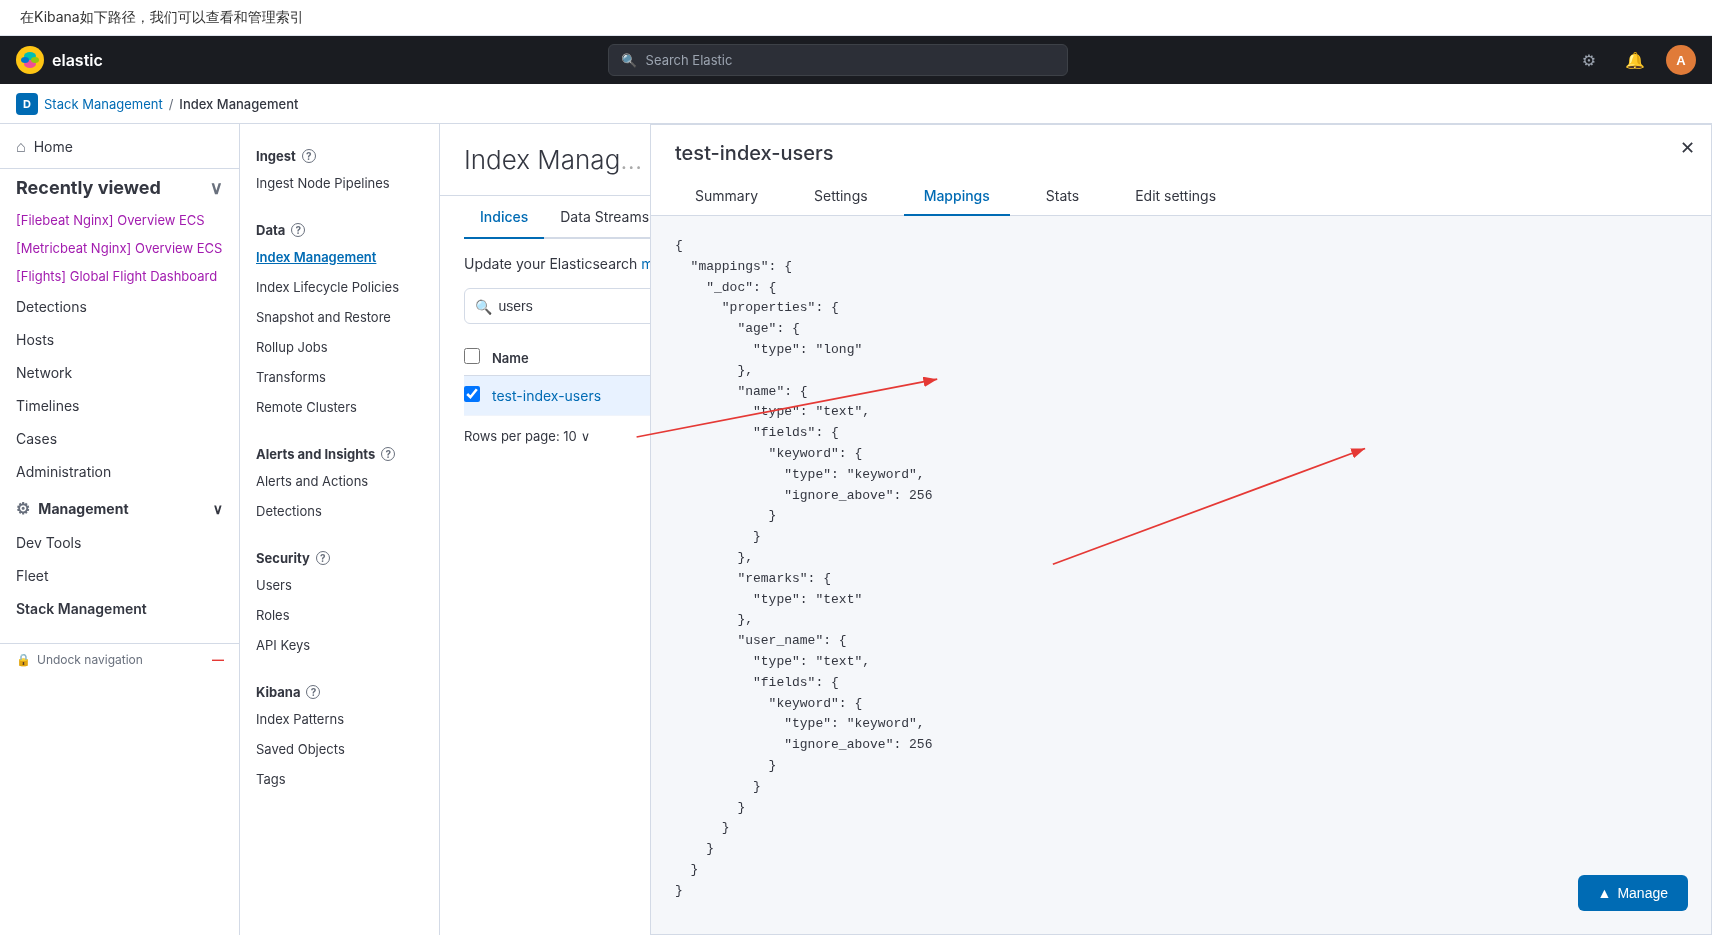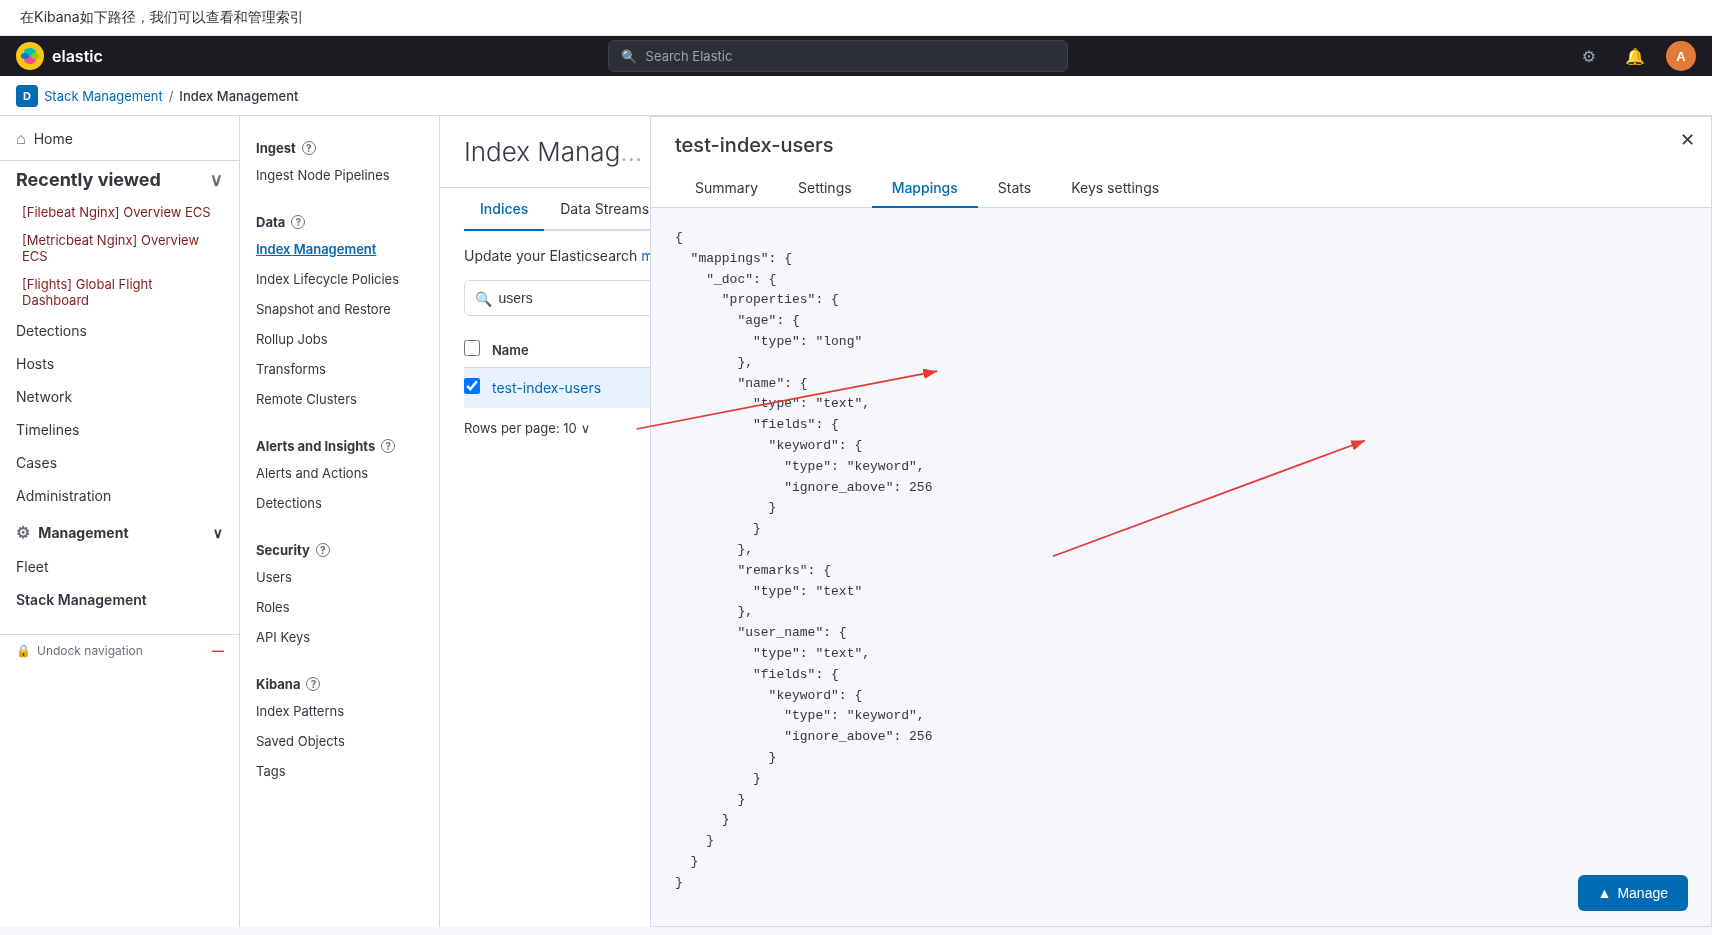"elastic" .top-nav { height: 40px -> 48px }
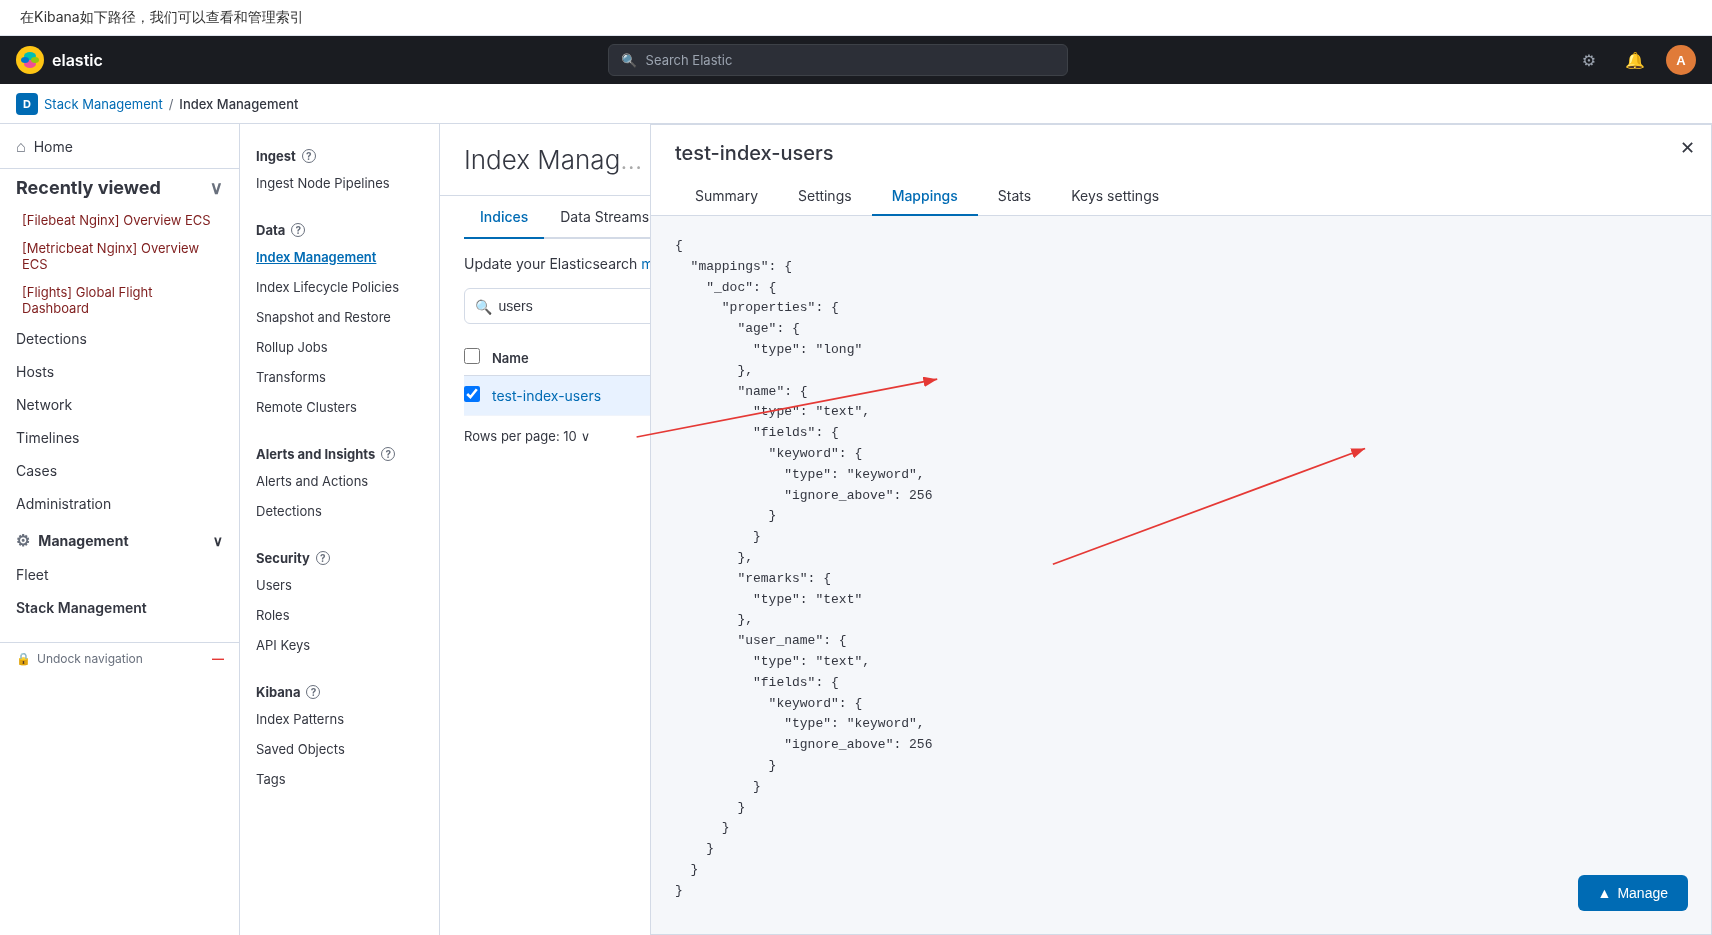"Summary" .detail-tabs { gap: 0 -> 16px }
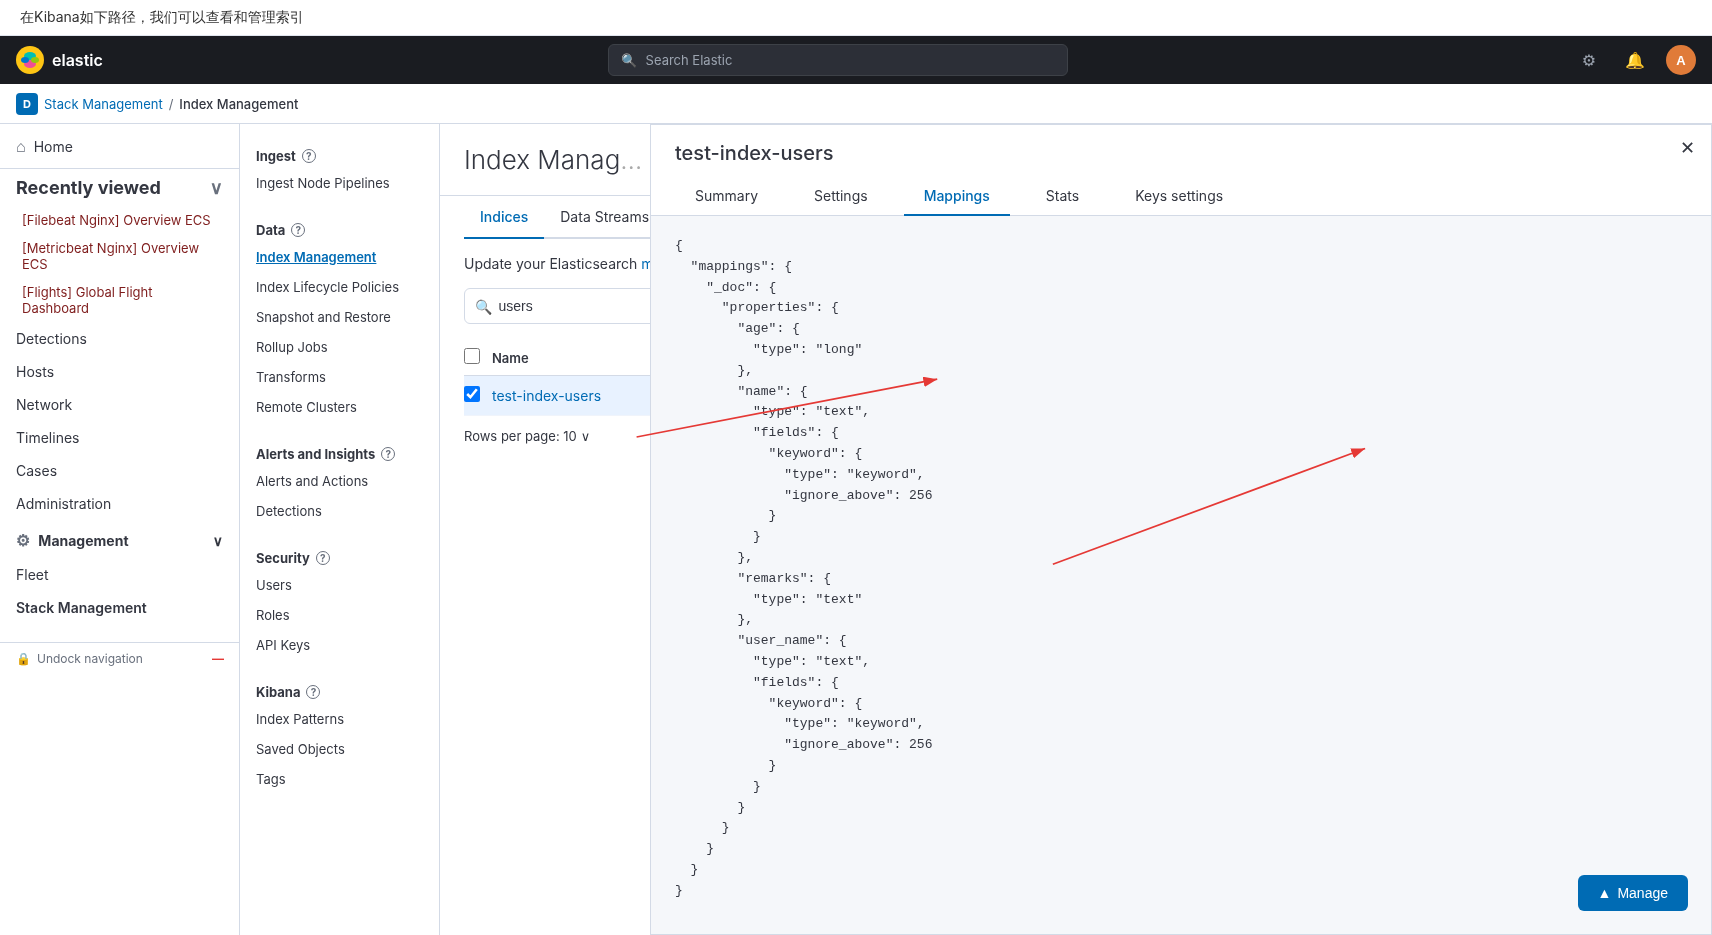"Keys settings" span { text: Keys -> Edit }
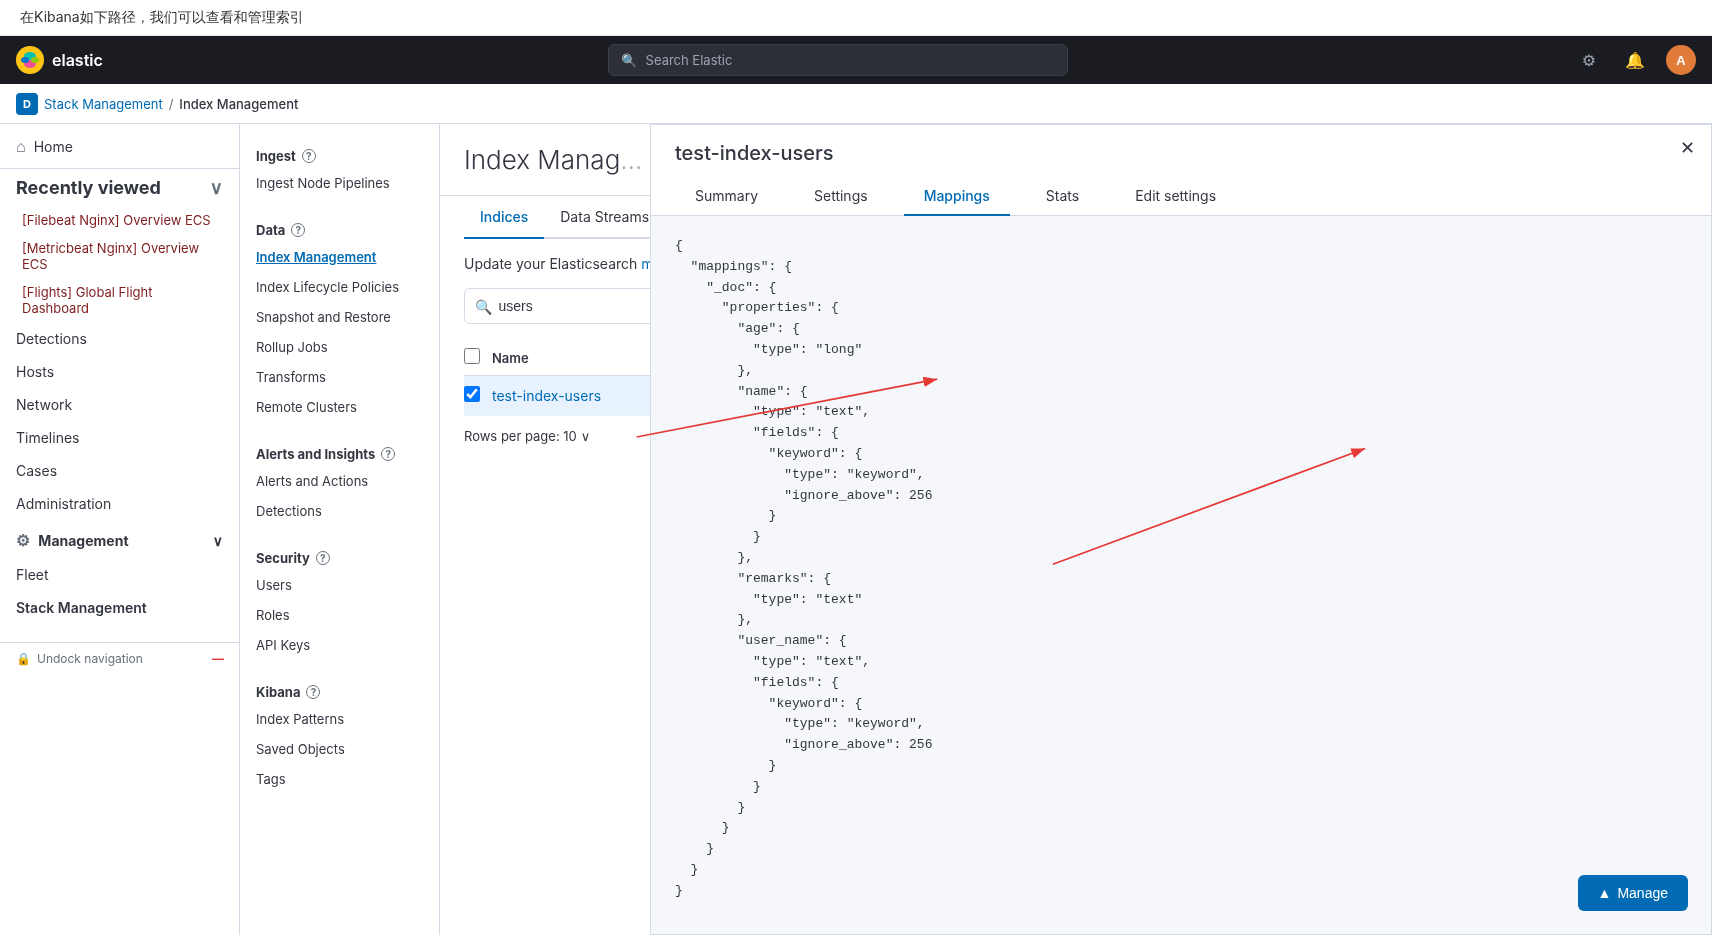"[Filebeat Nginx] Overview ECS" .sidebar-sub-item { color: #7f1d1d -> #a21caf; margin-left: 6px -> none }
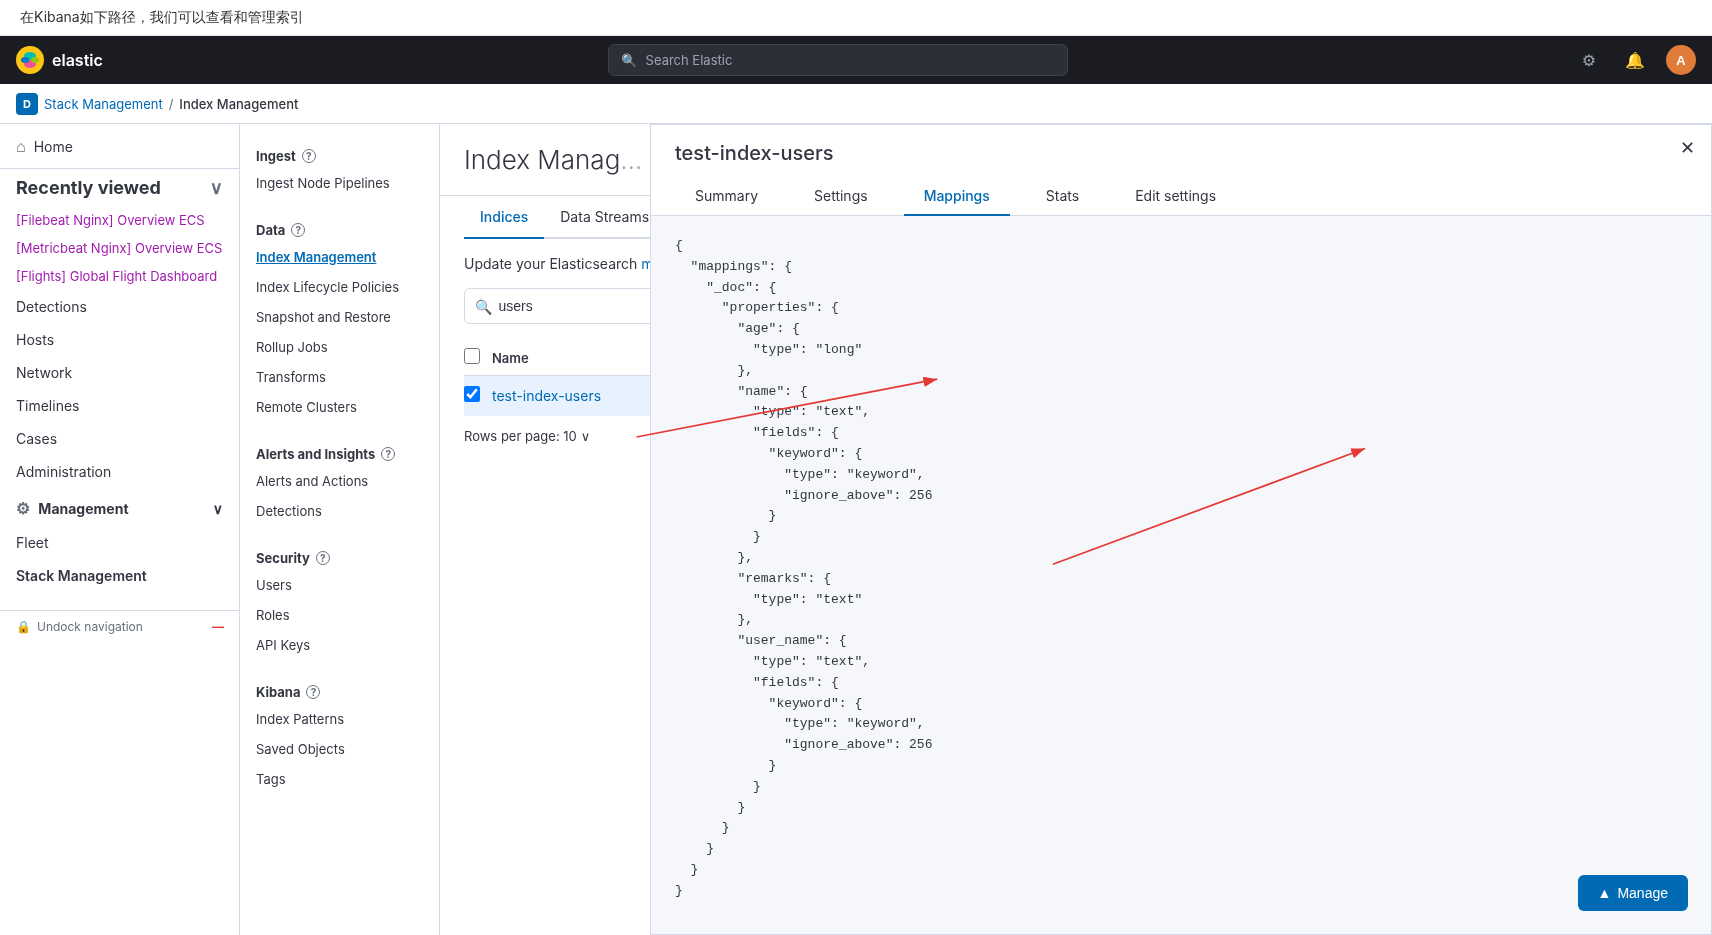"Dev Tools" div.sidebar-plain-item { html: none -> <div> <span>Dev Tools</span> </div> }
